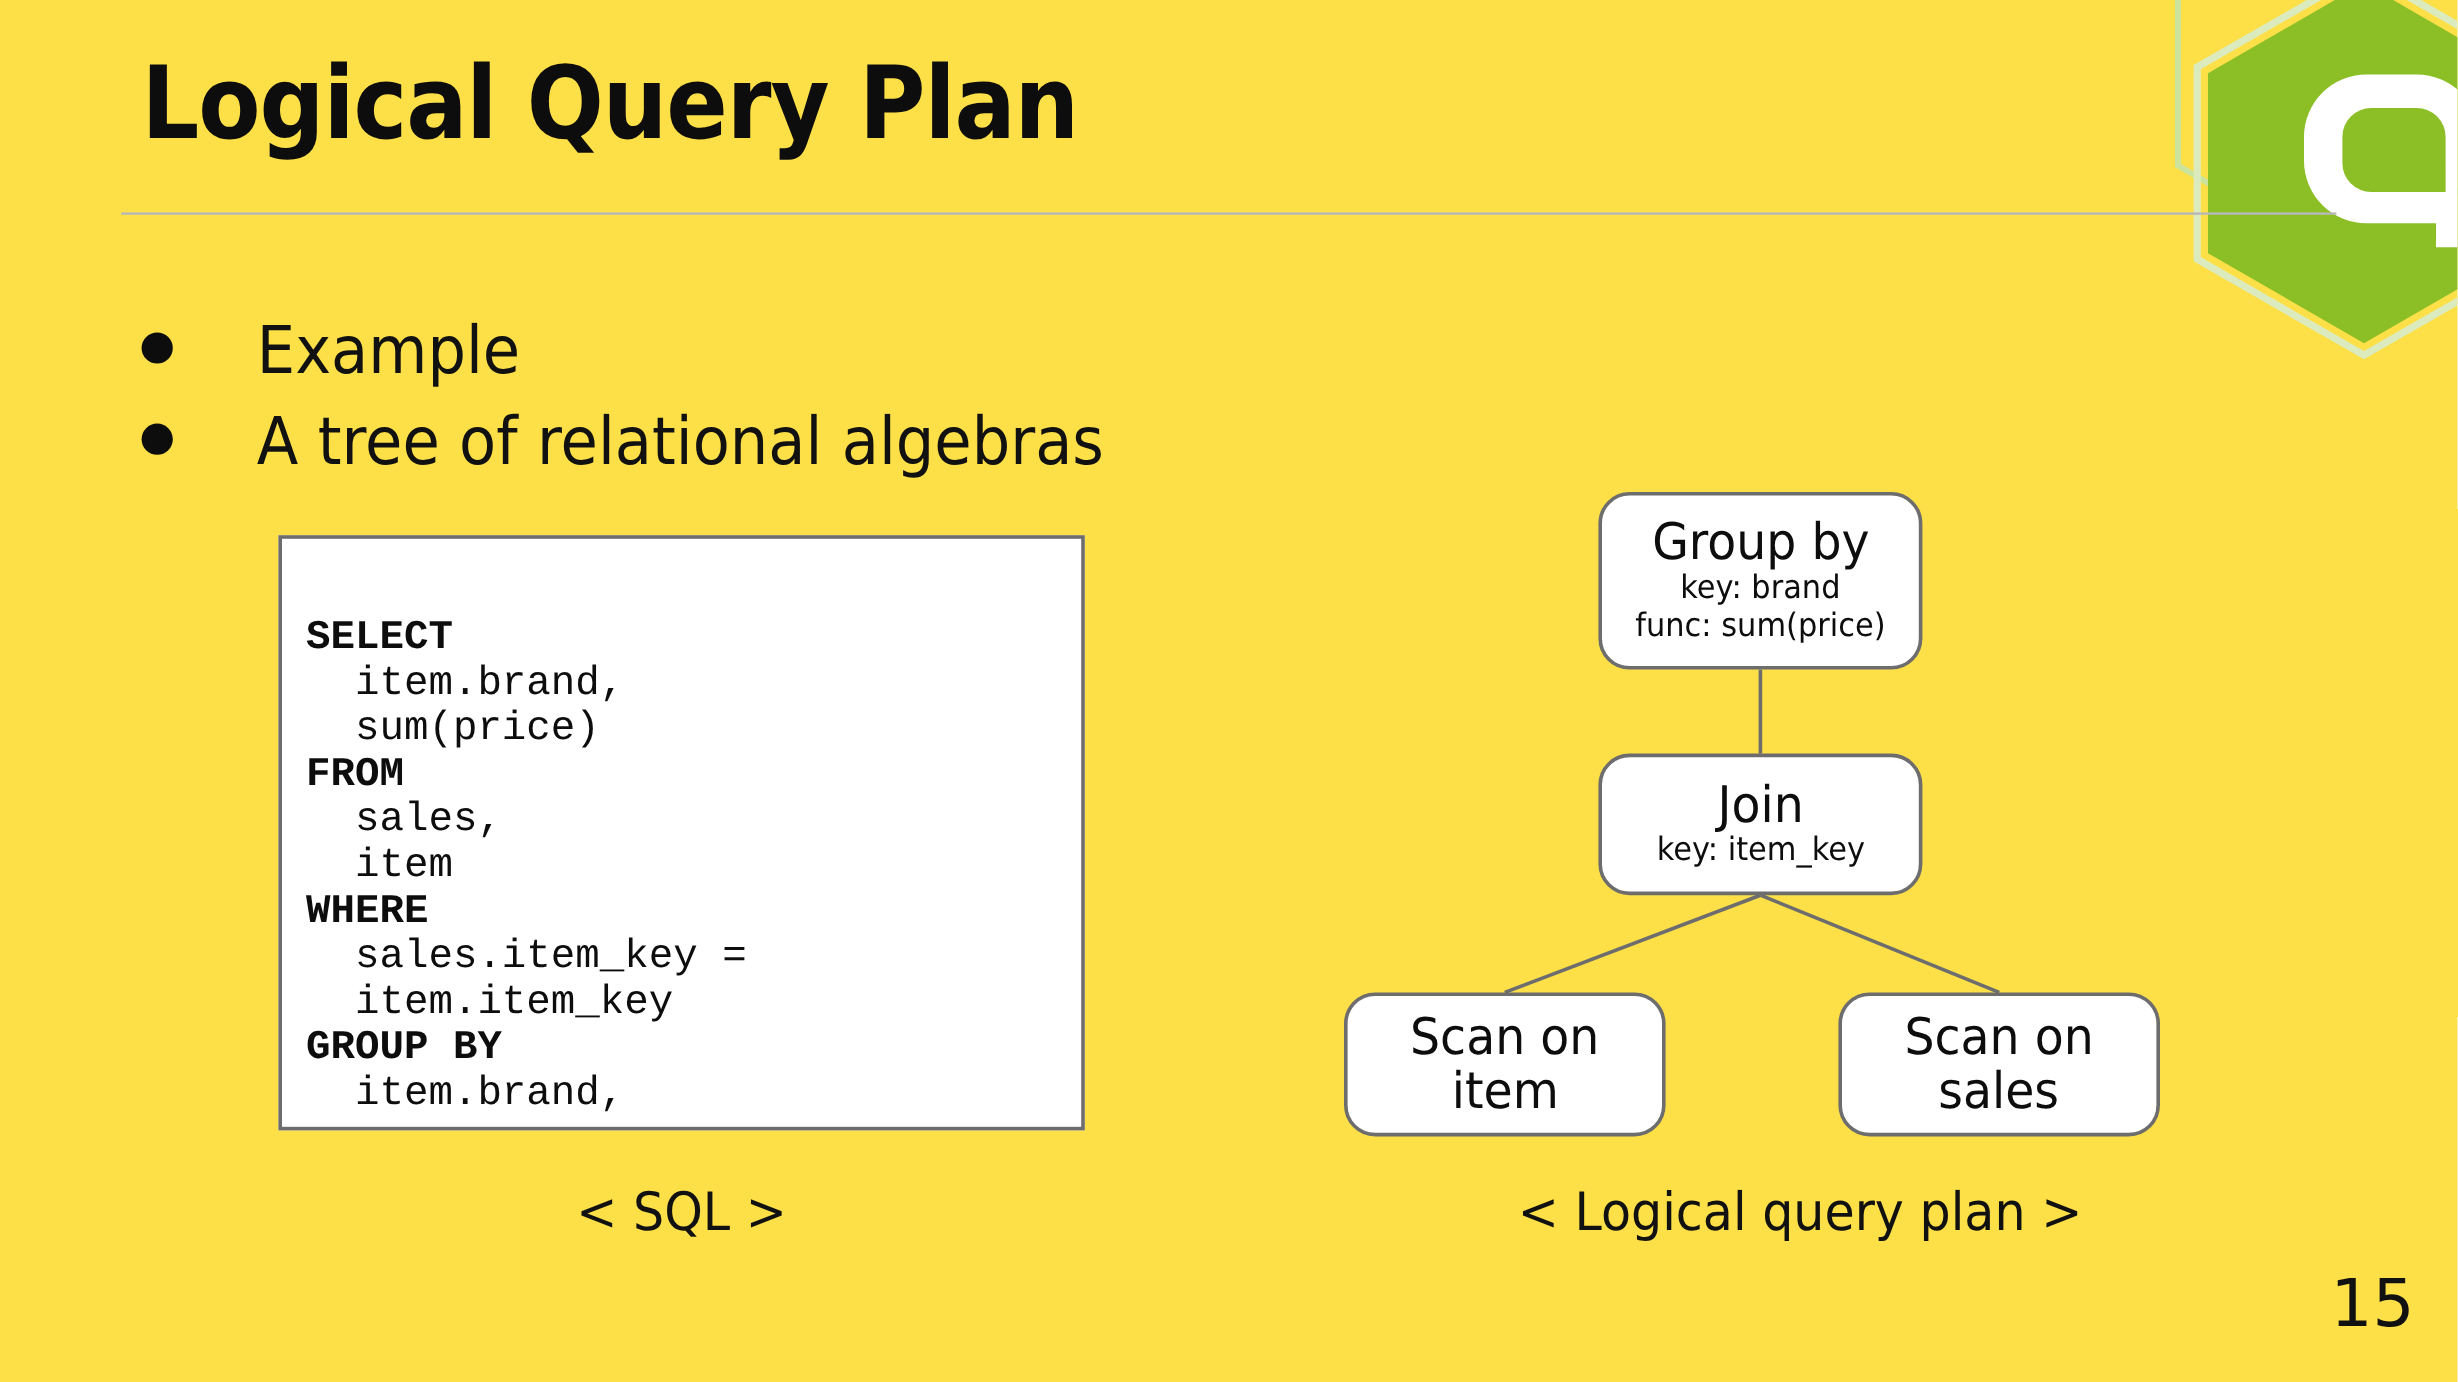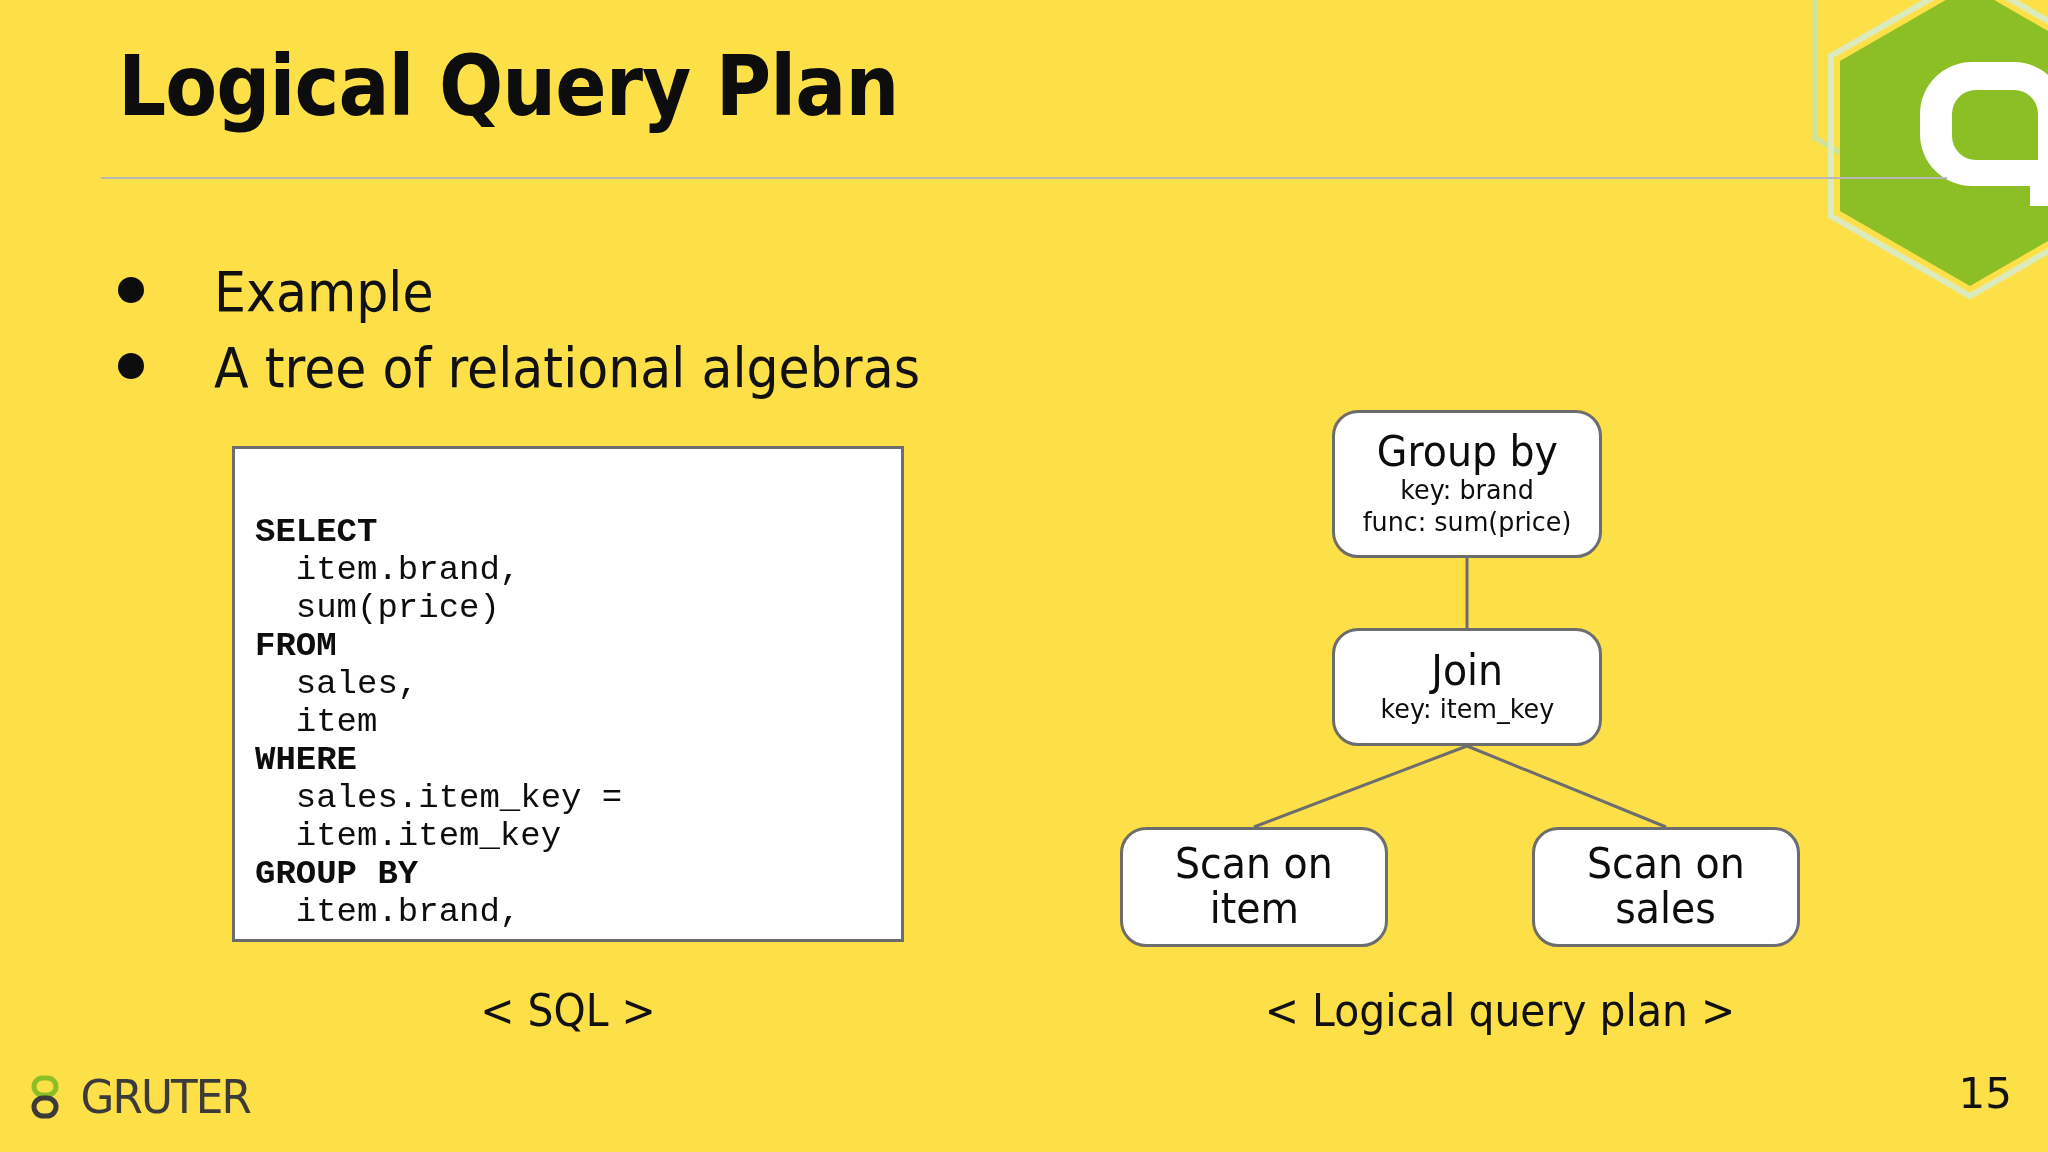"GRUTER" div.footer-logo { html: <div> <svg> <rect></rect> <rect></rect> </svg> <span>GRUTER</span> </div> -> none }
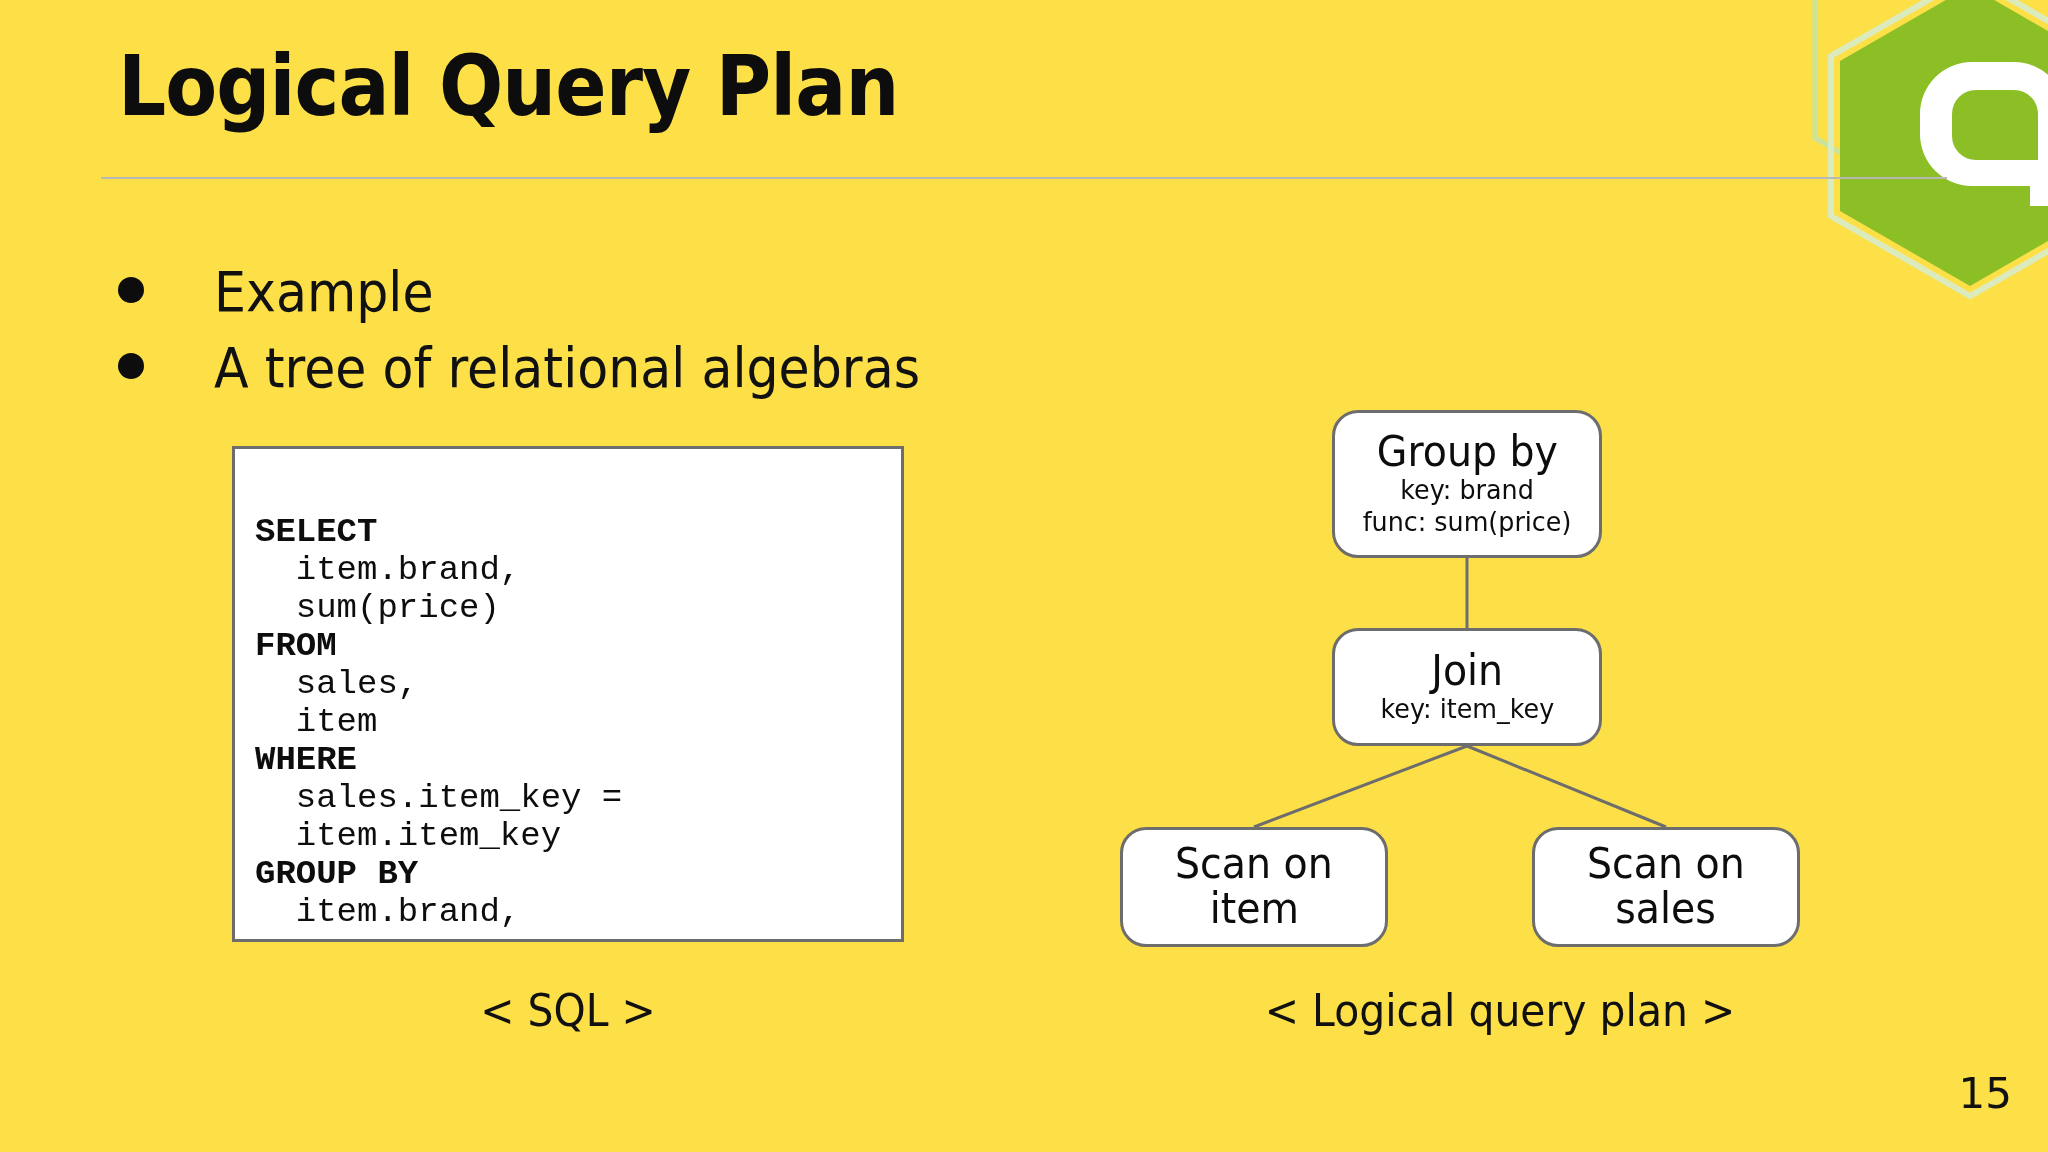"15" .page-number { font-size: 42px -> 55px }
